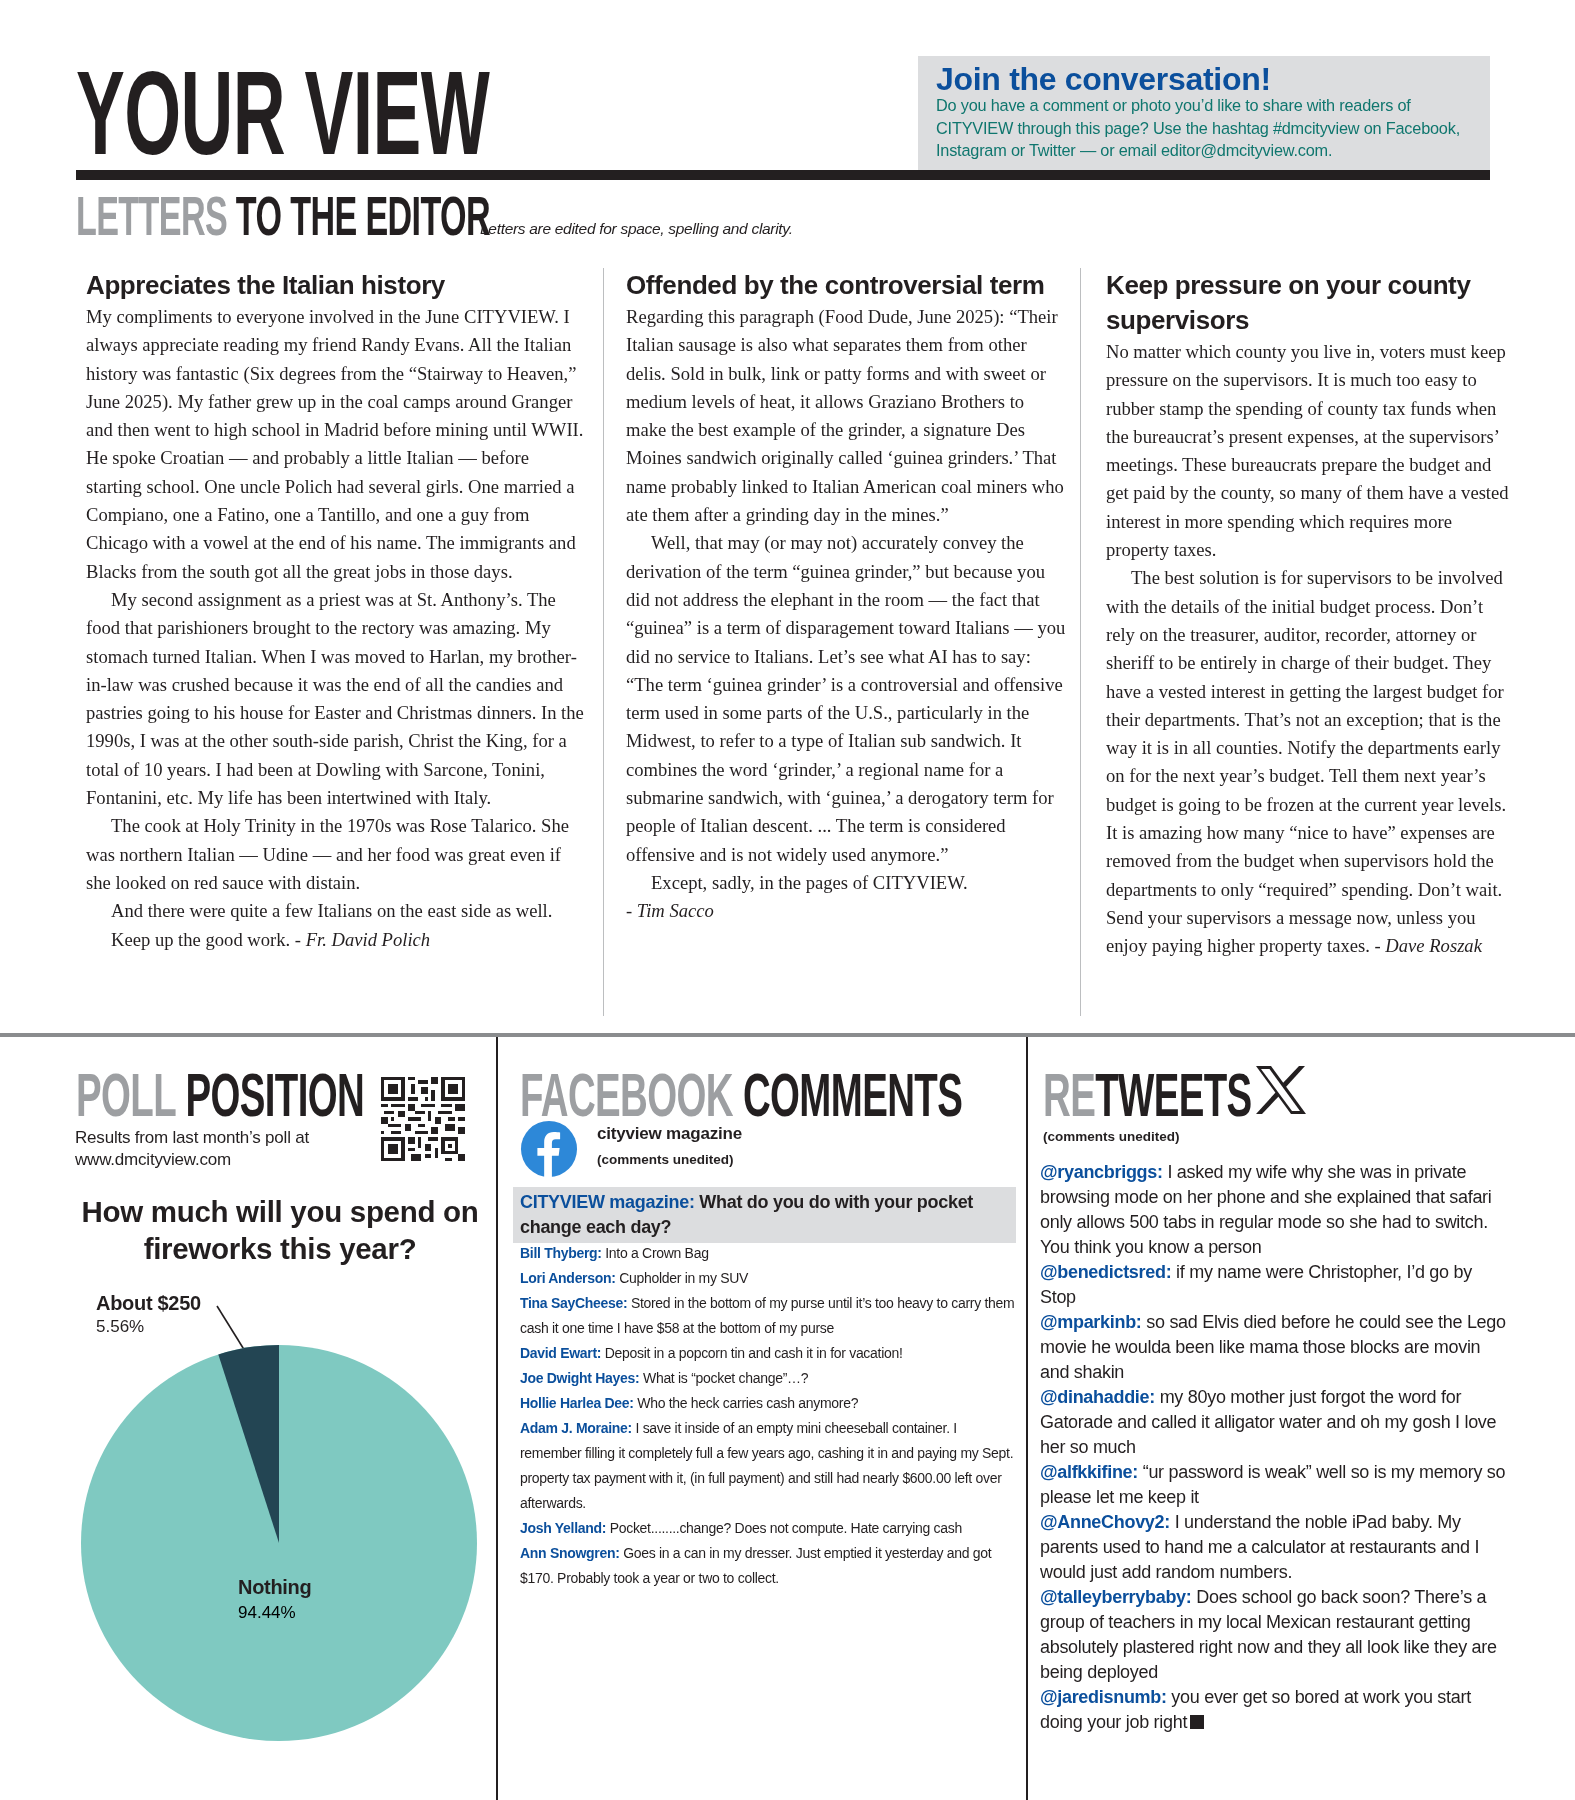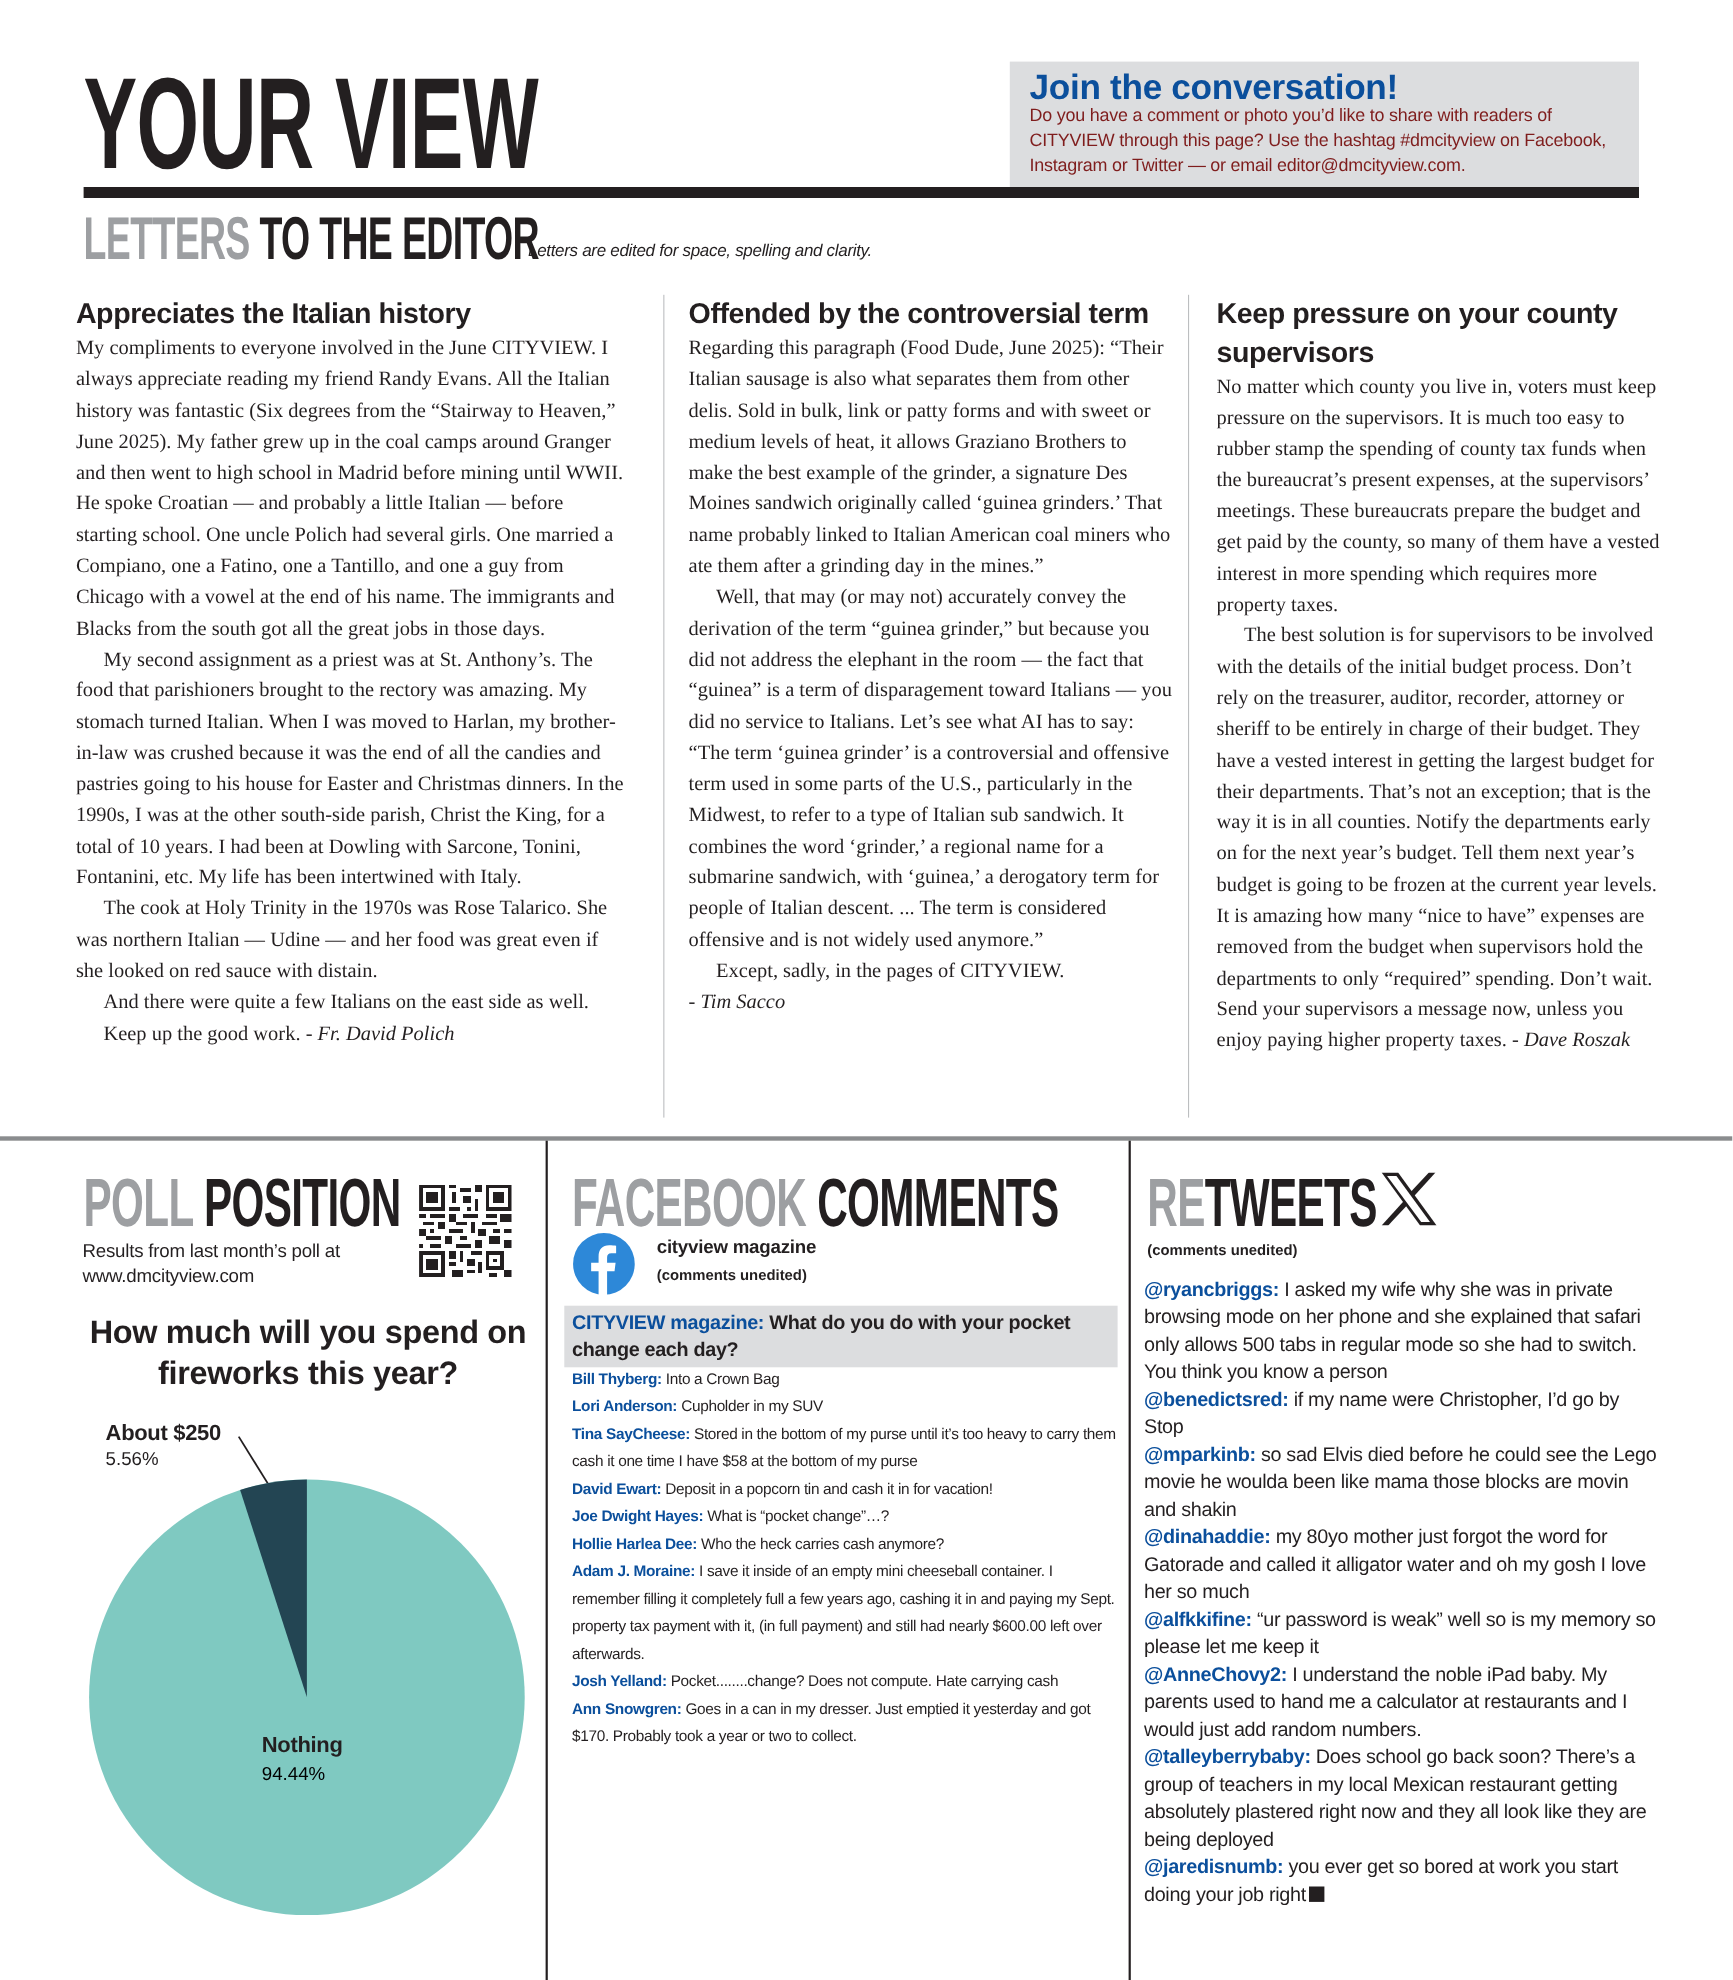"Do you have a comment" #join-box .join-text { color: #7f1d1d -> #0f766e }
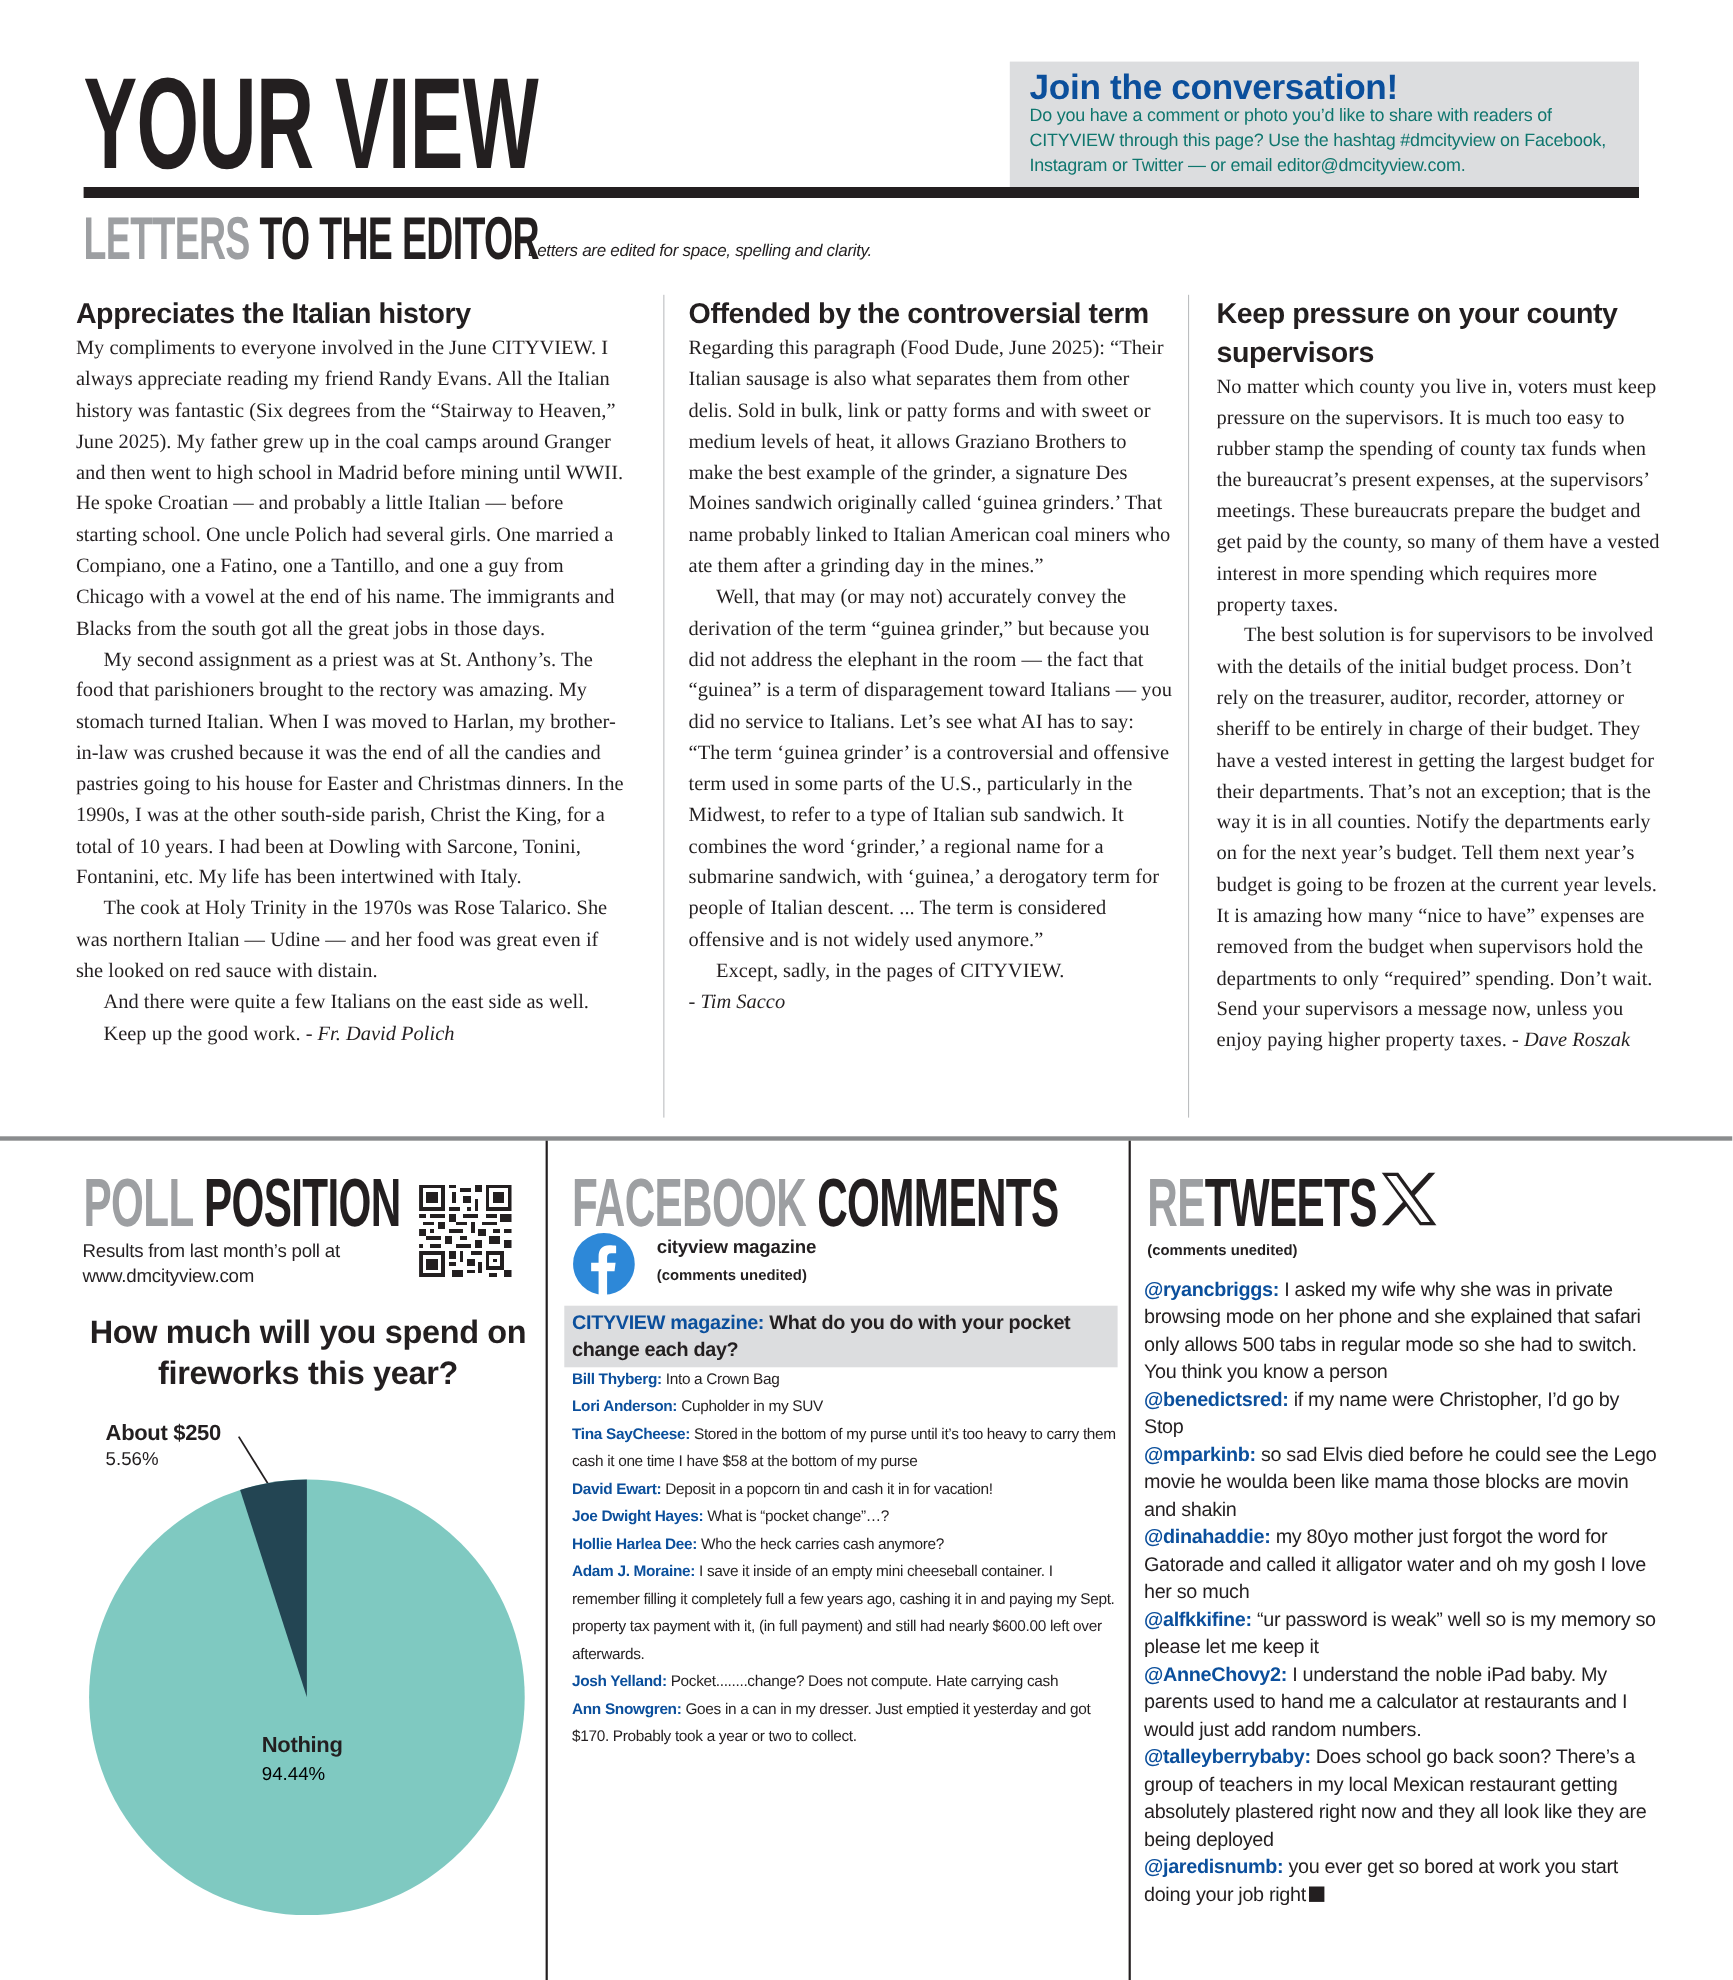"Appreciates the Italian history" #letter-1 { left: 69px -> 86px }
